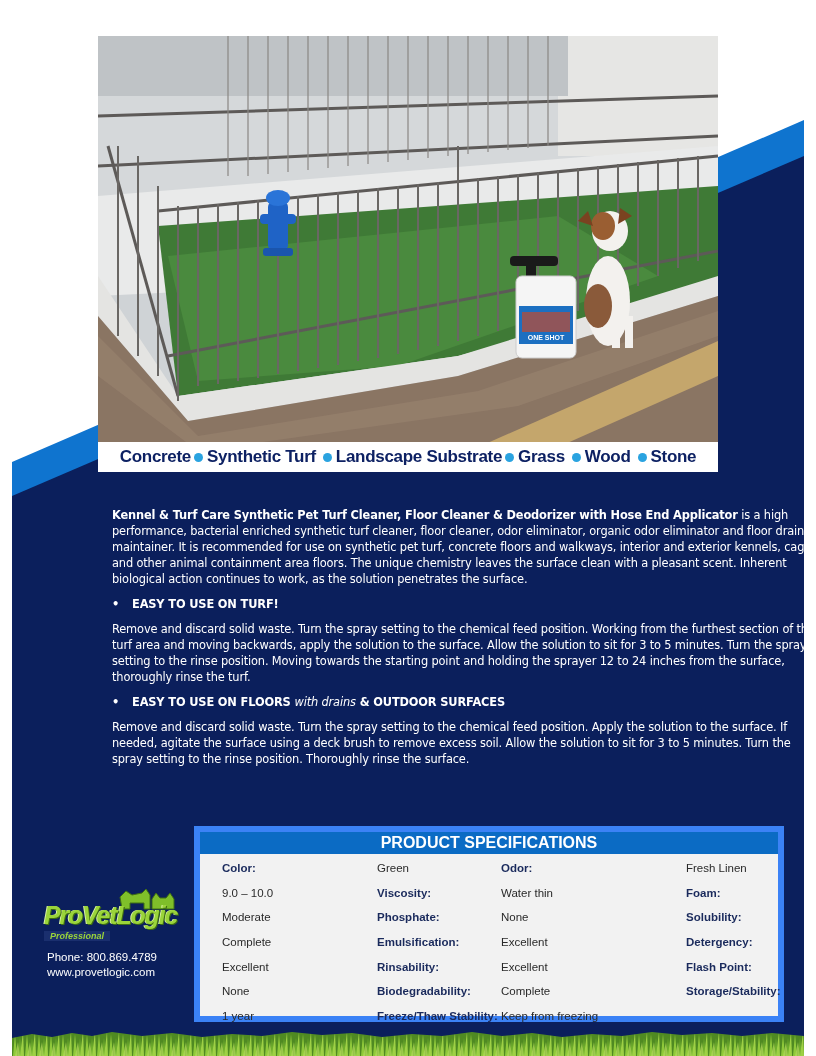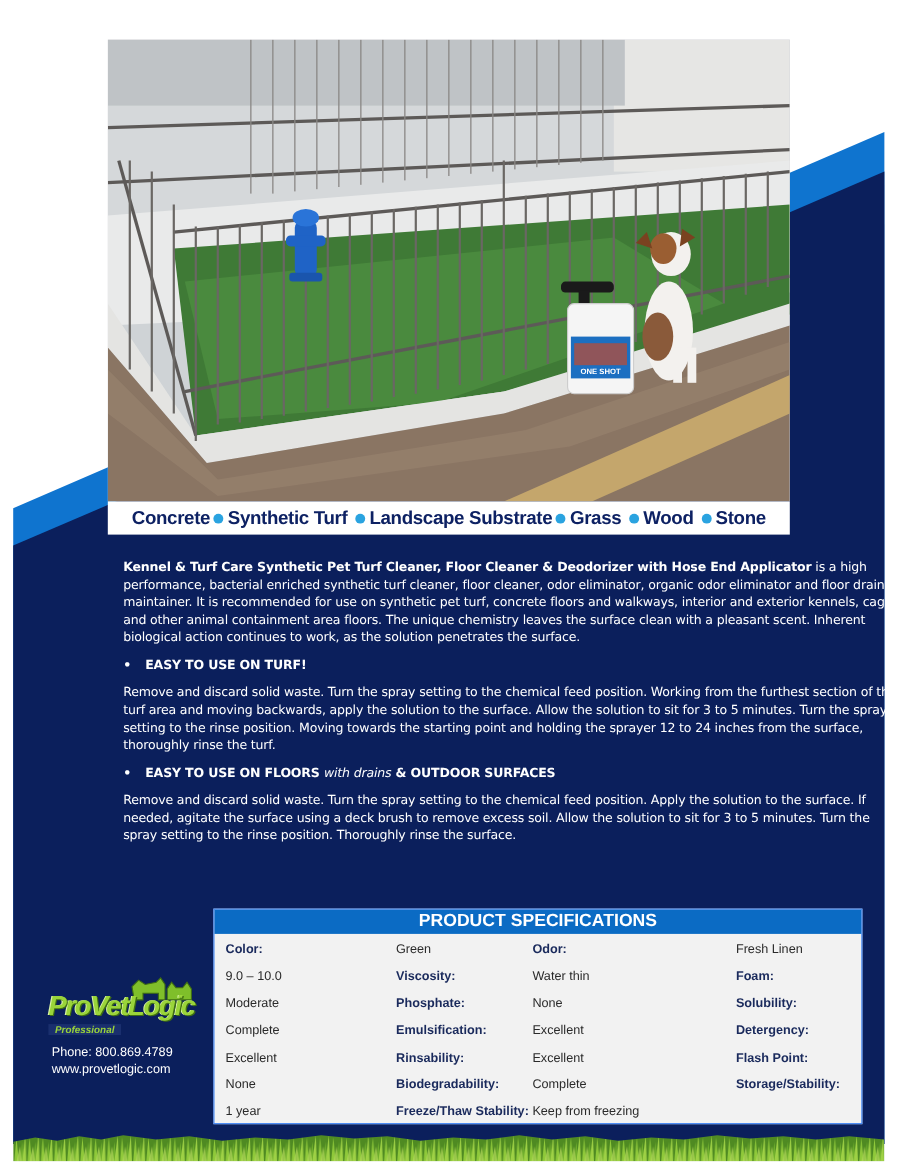"Concrete" .surfaces-bar { top: 456px -> 442px }
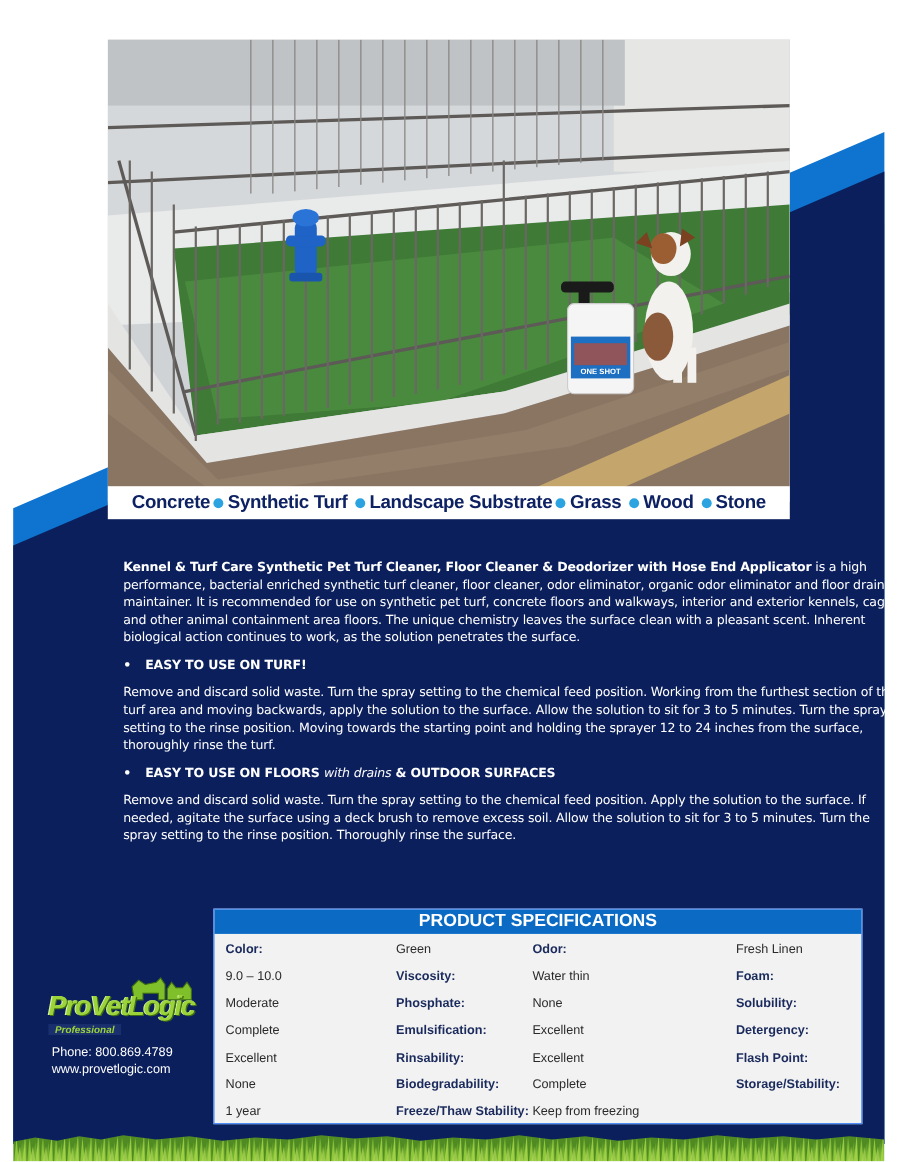"PRODUCT SPECIFICATIONS" .specs { border: 1px solid #3b82f6 -> 6px solid #3b82f6 }
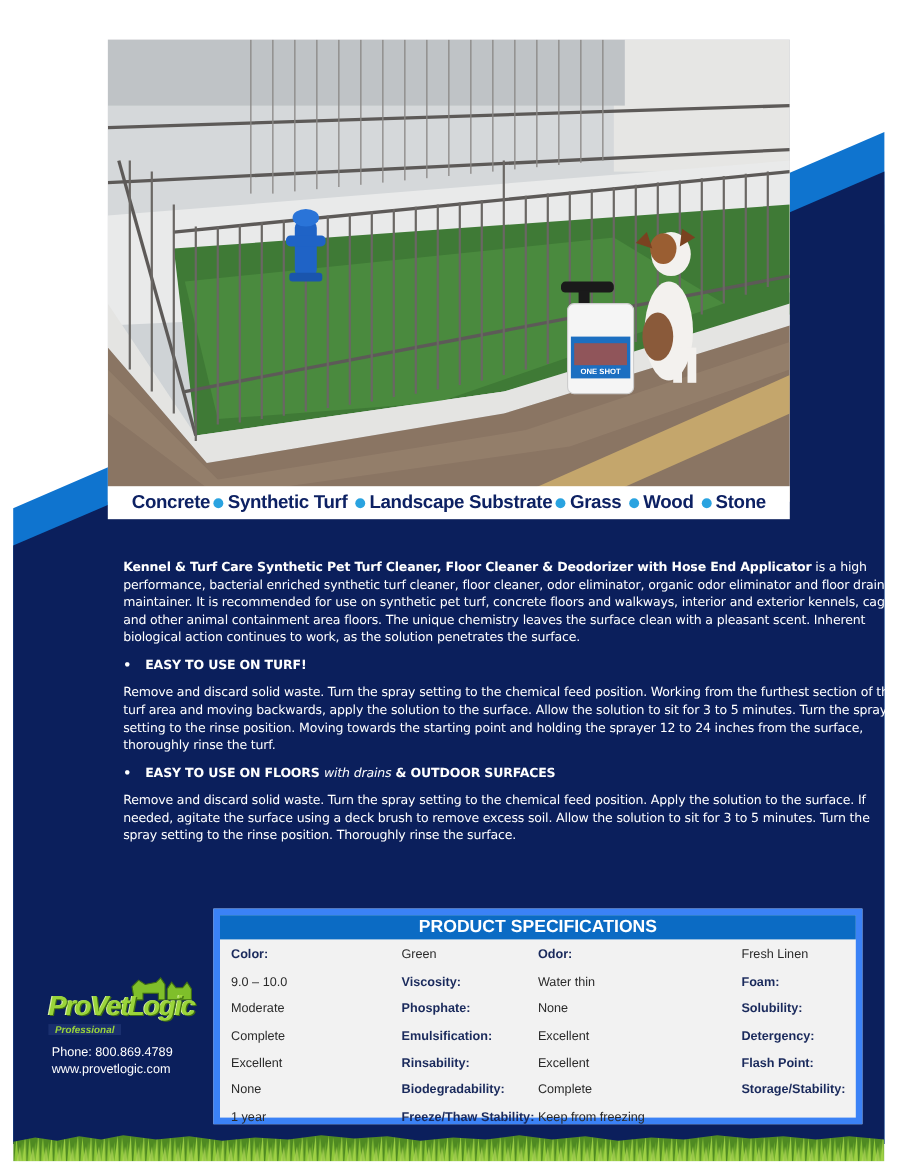"Color:" .specs-grid { padding: 4px 0 0 10px -> 4px 0 0 22px }
